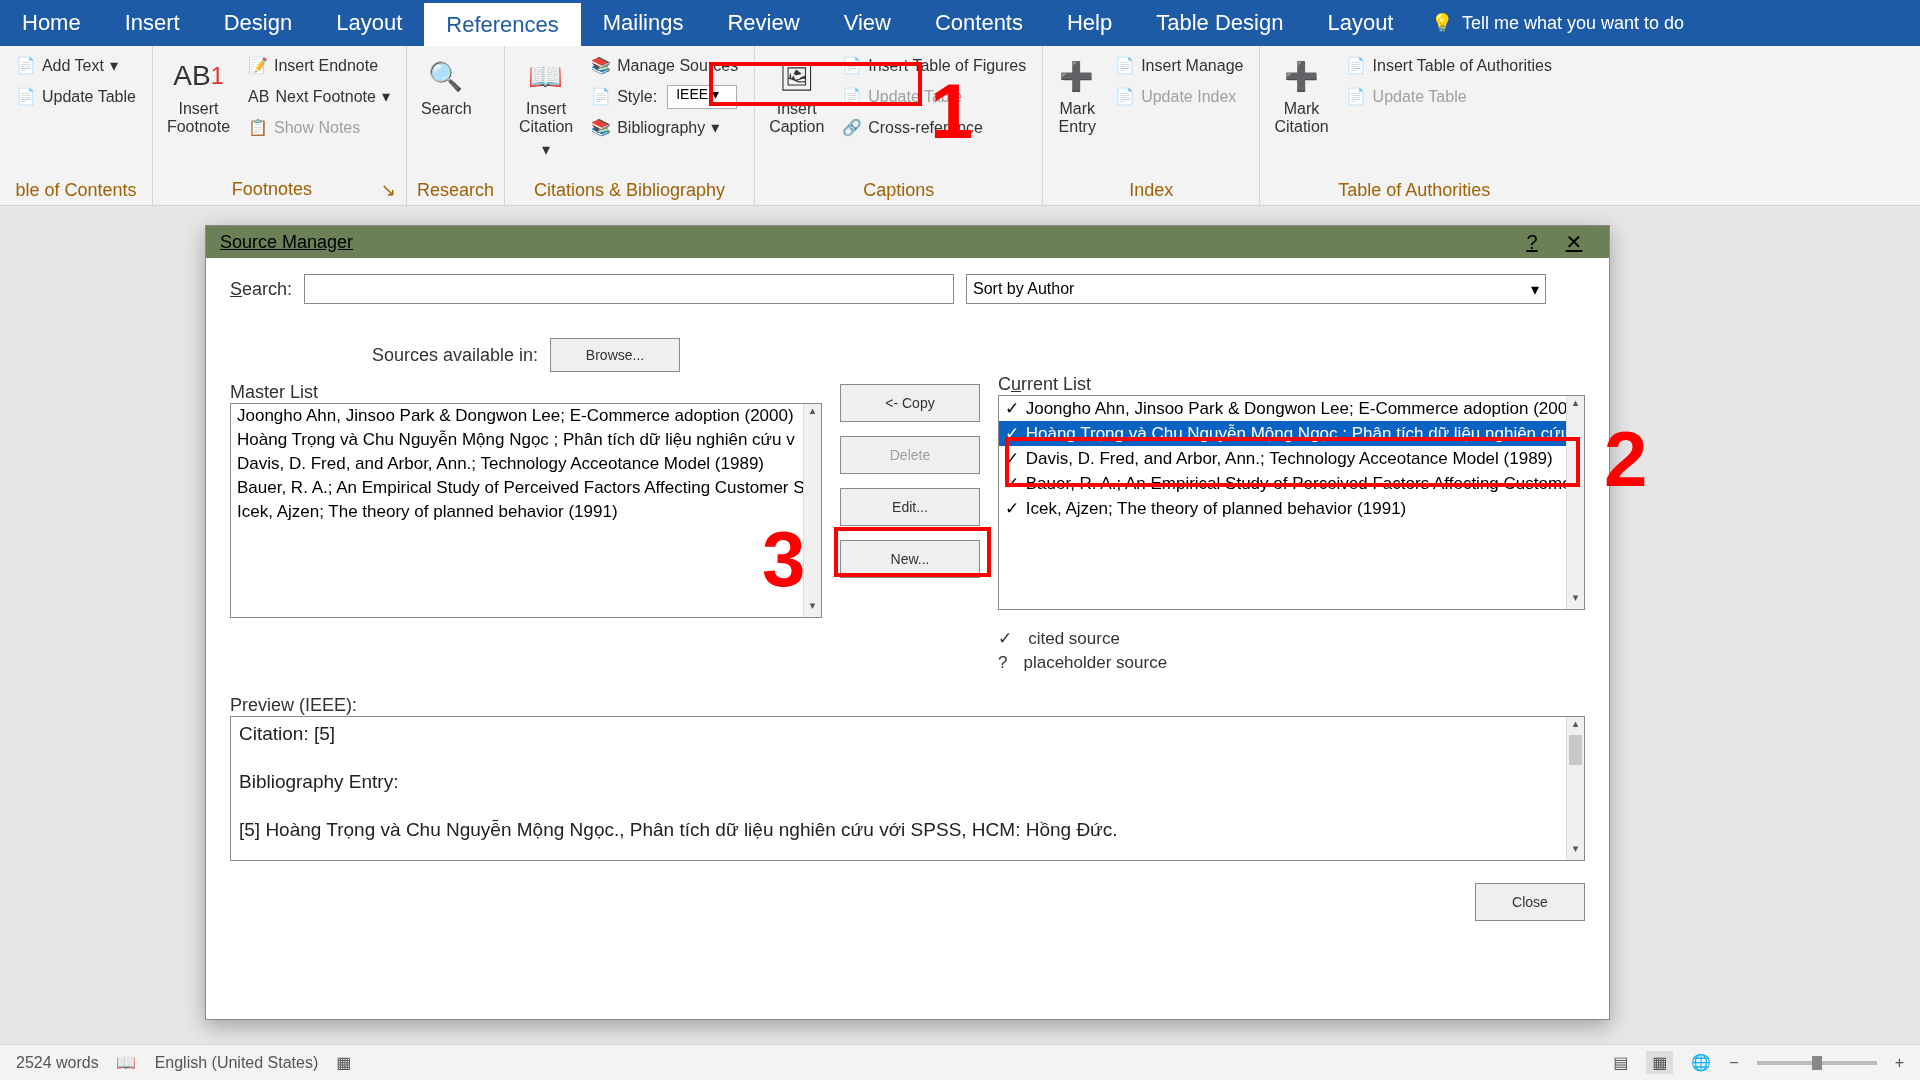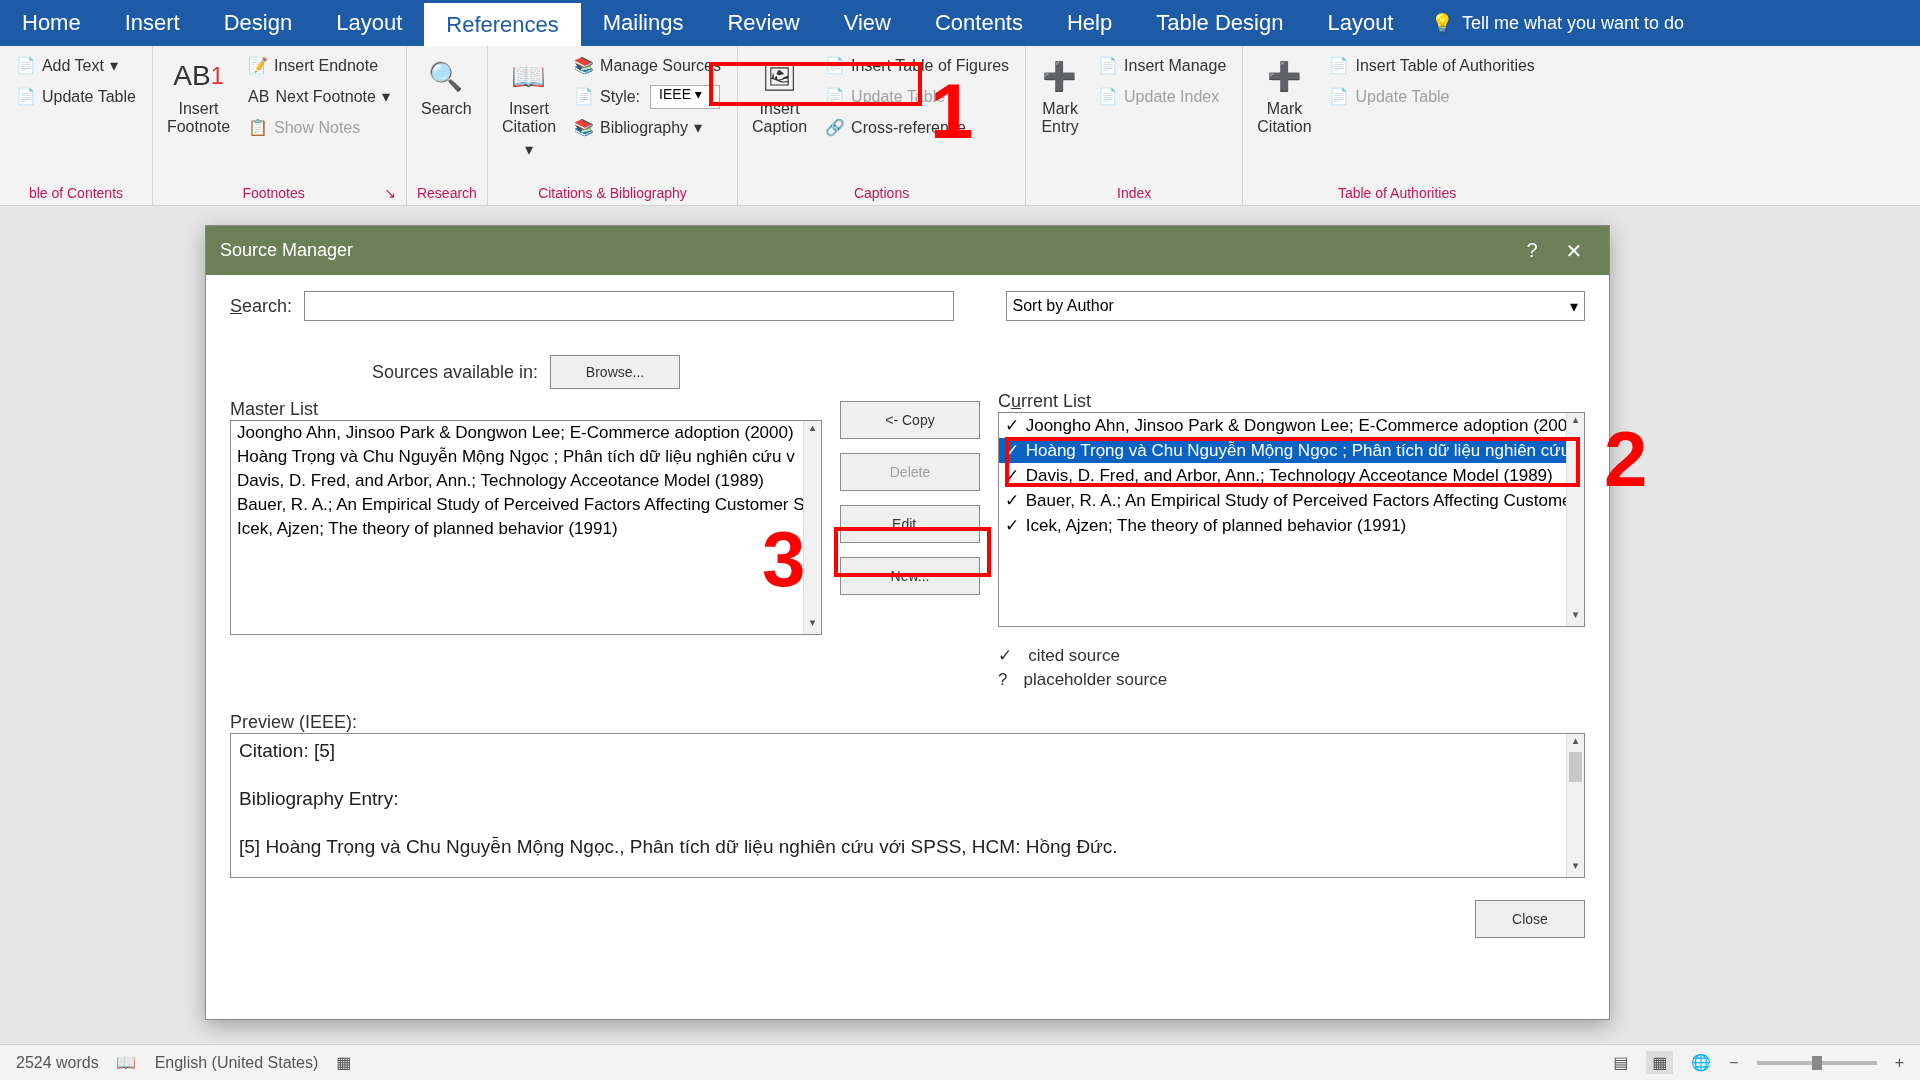"ble of Contents" .group-label { color: #be185d -> #a16207; font-size: 14px -> 18px }
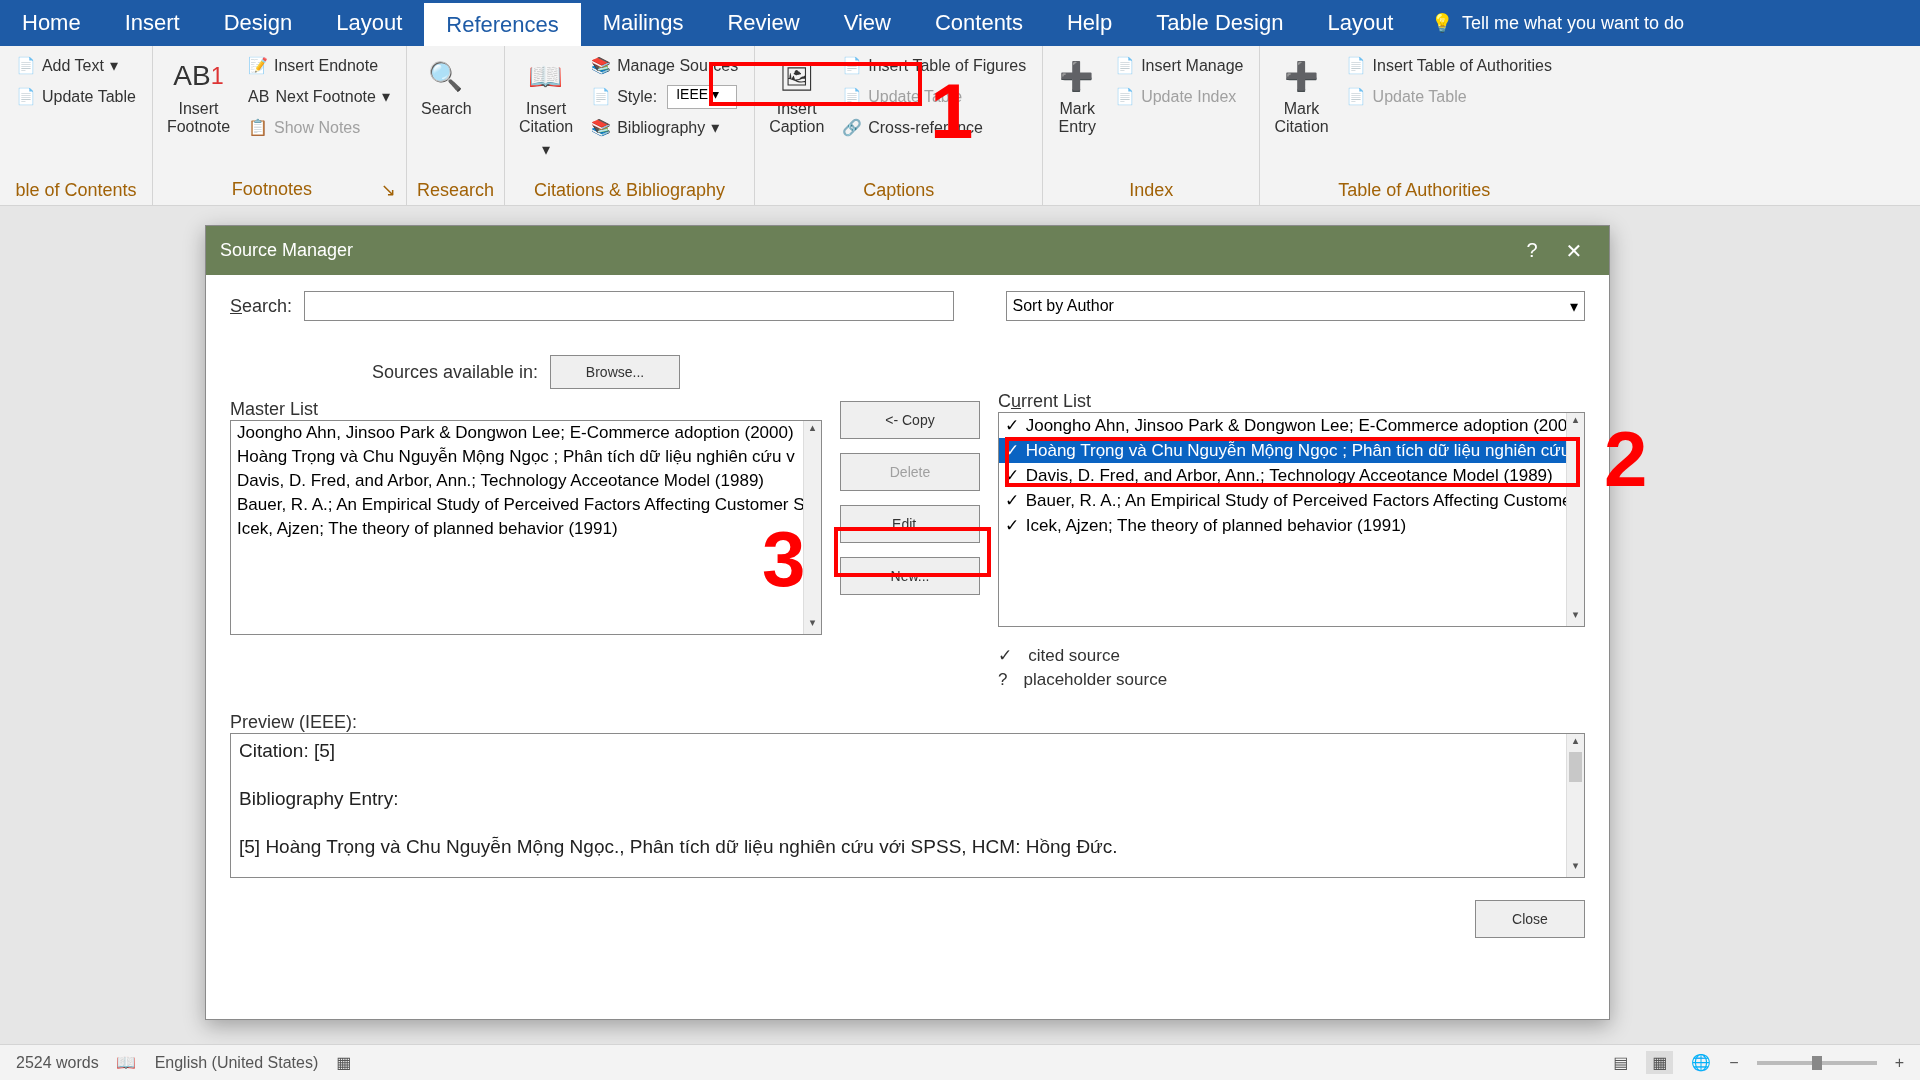"Source Manager" .dlg-title { color: #ffffff -> #000000; height: 49px -> 32px; text-decoration: none -> underline }
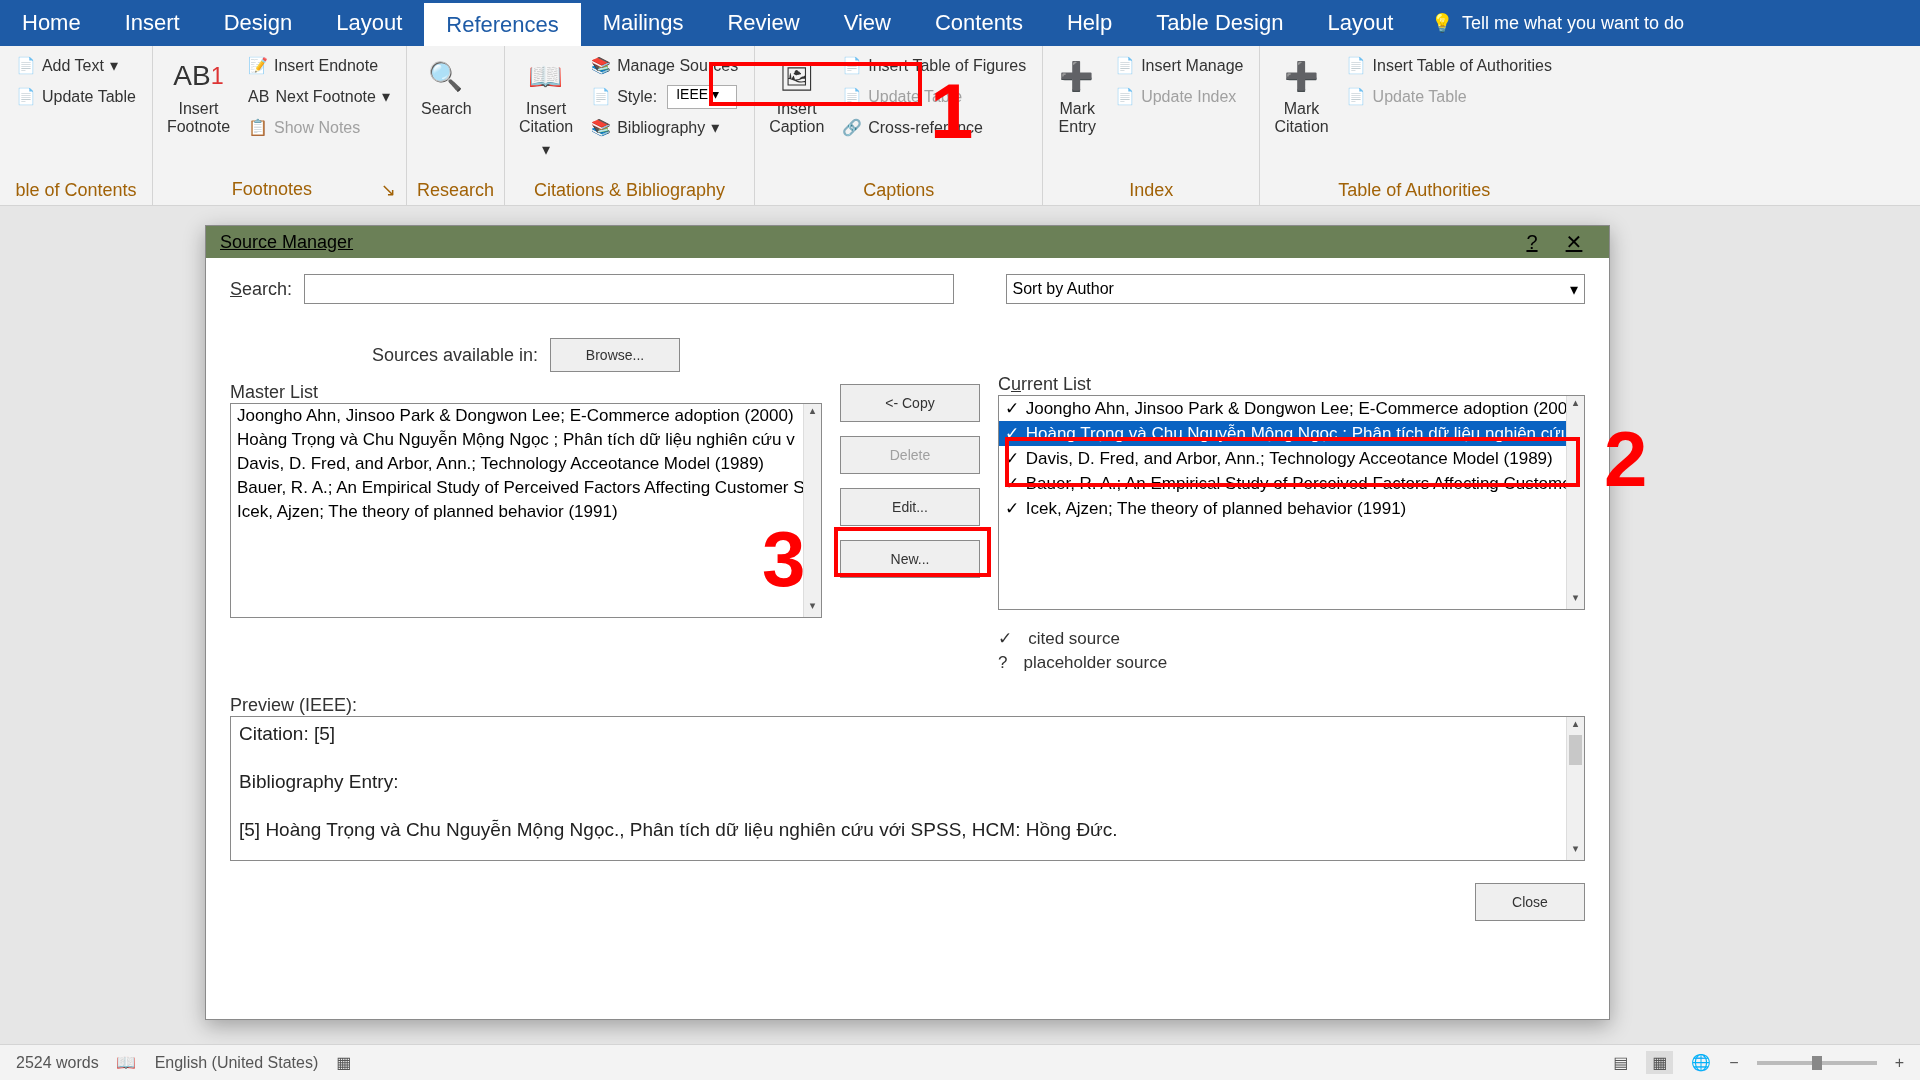"Sort by Author" div.select { margin-left: 40px -> none }
